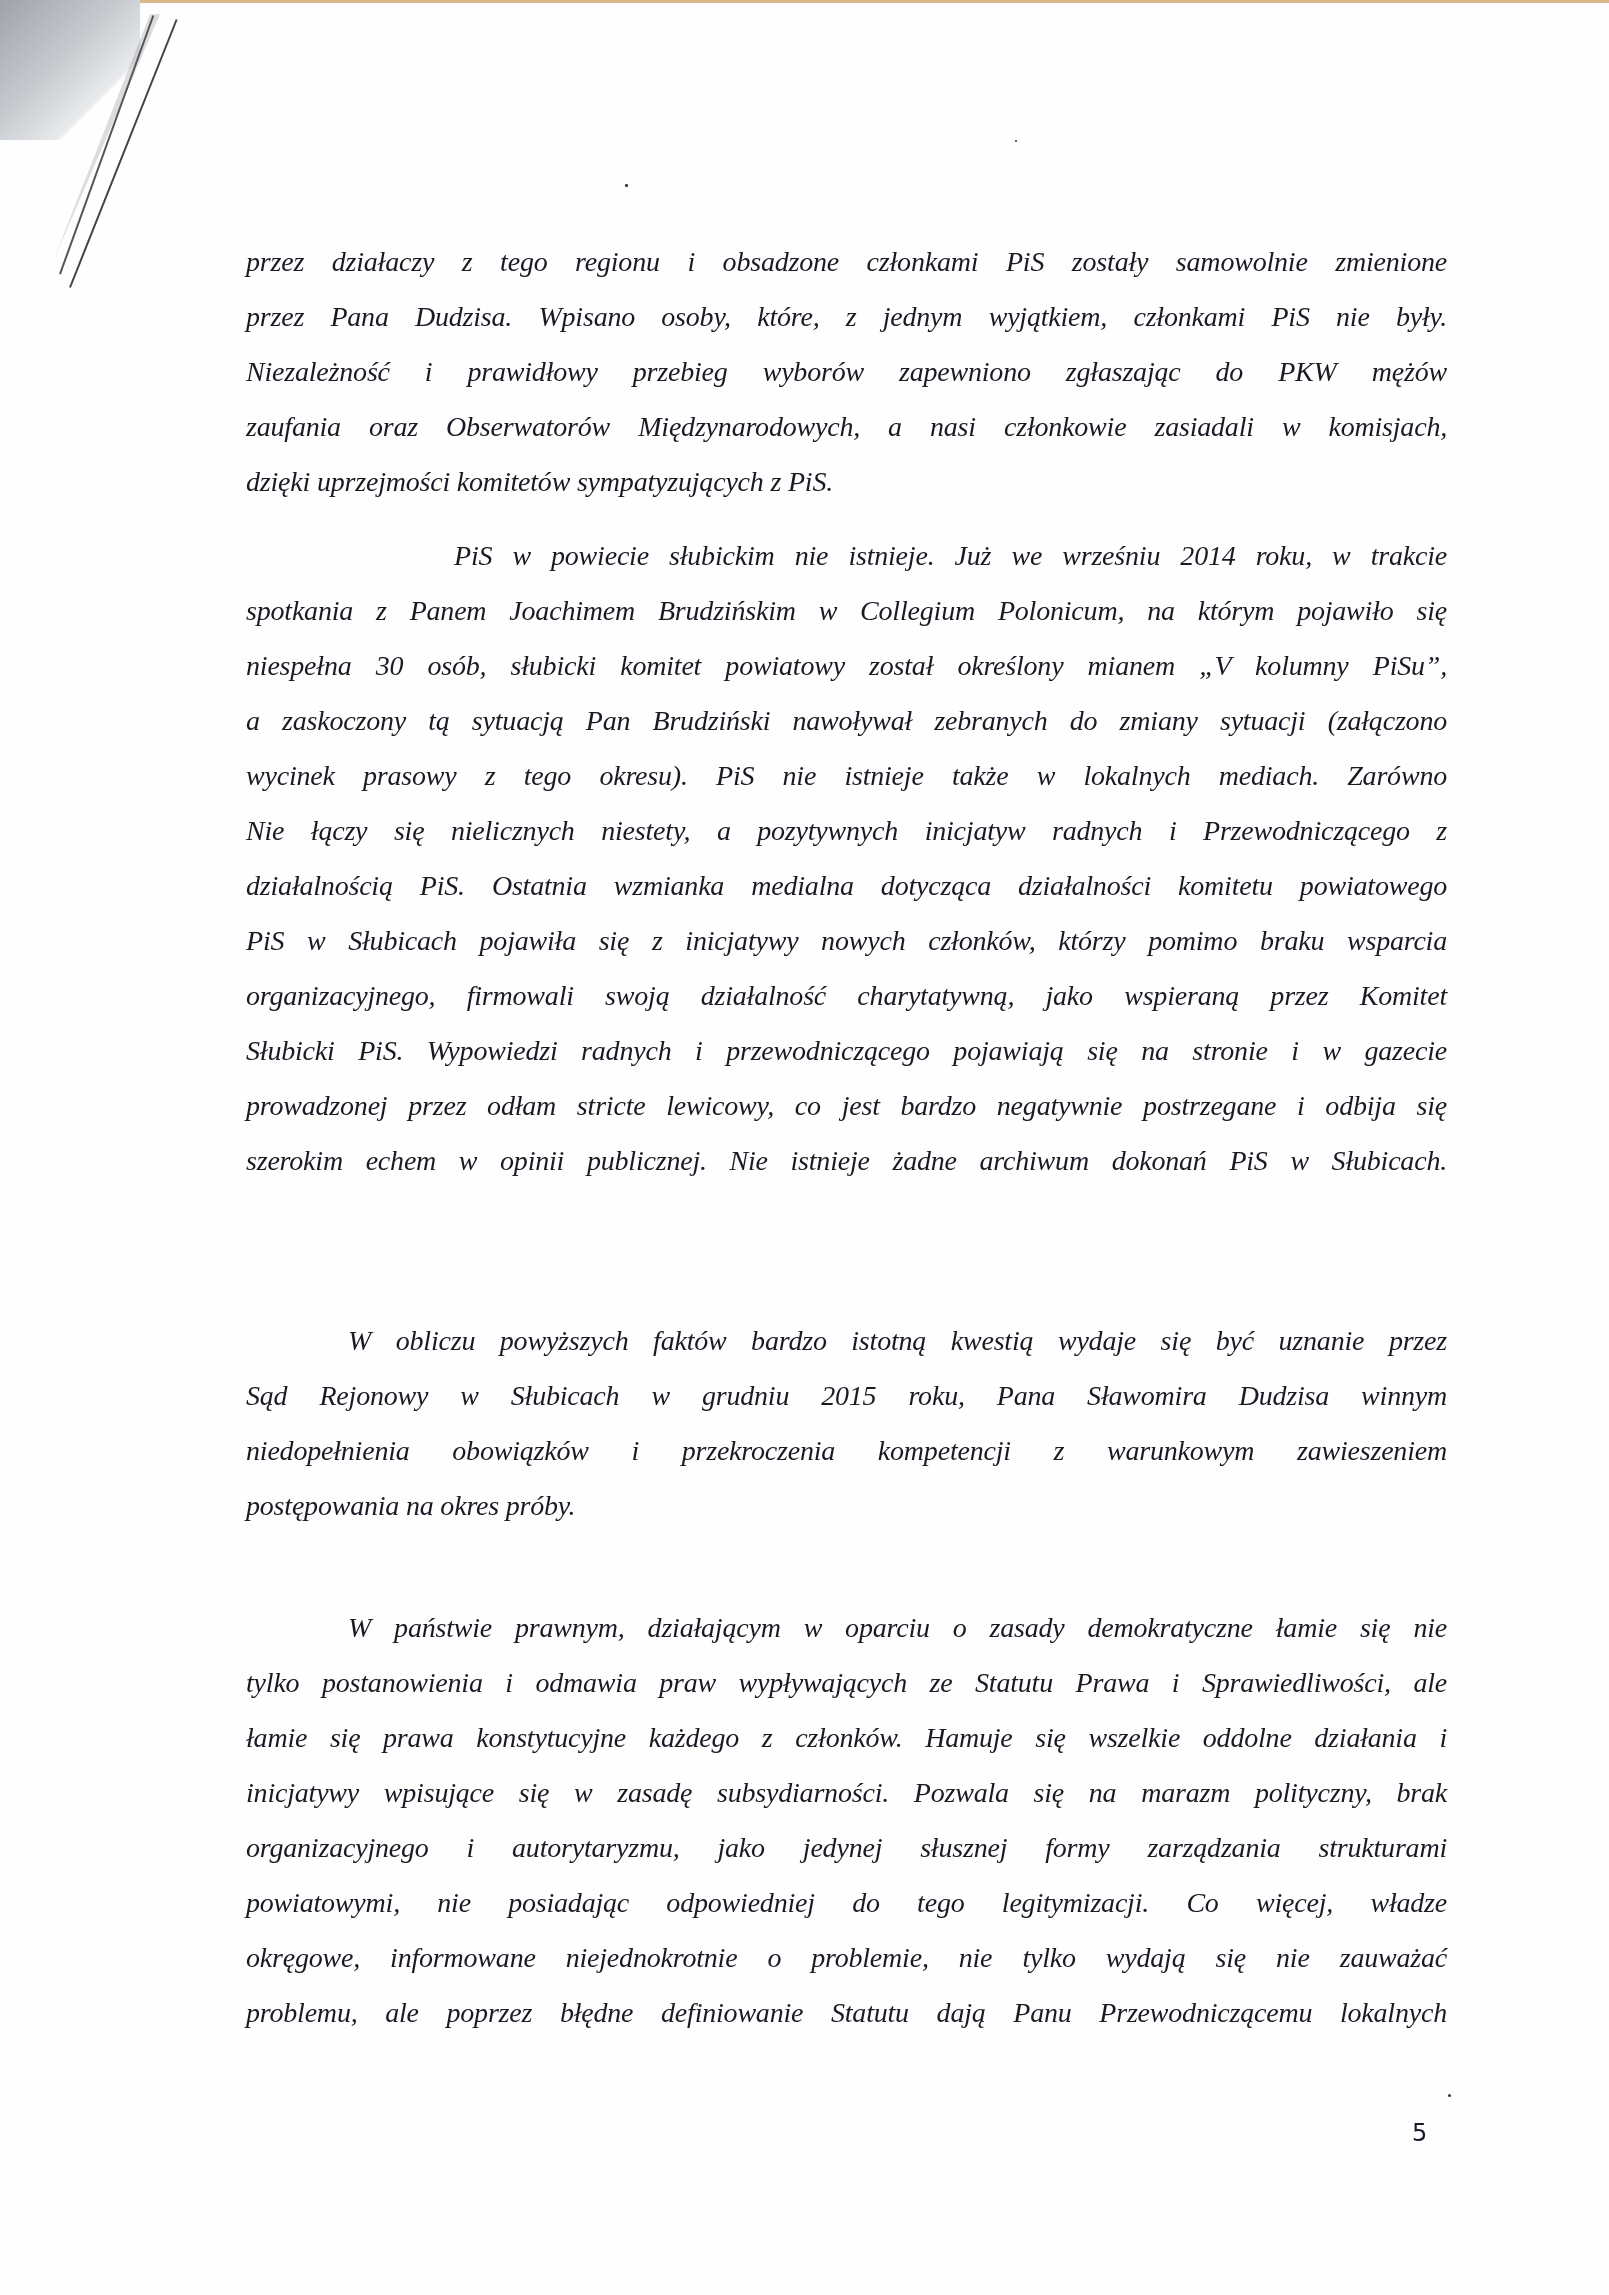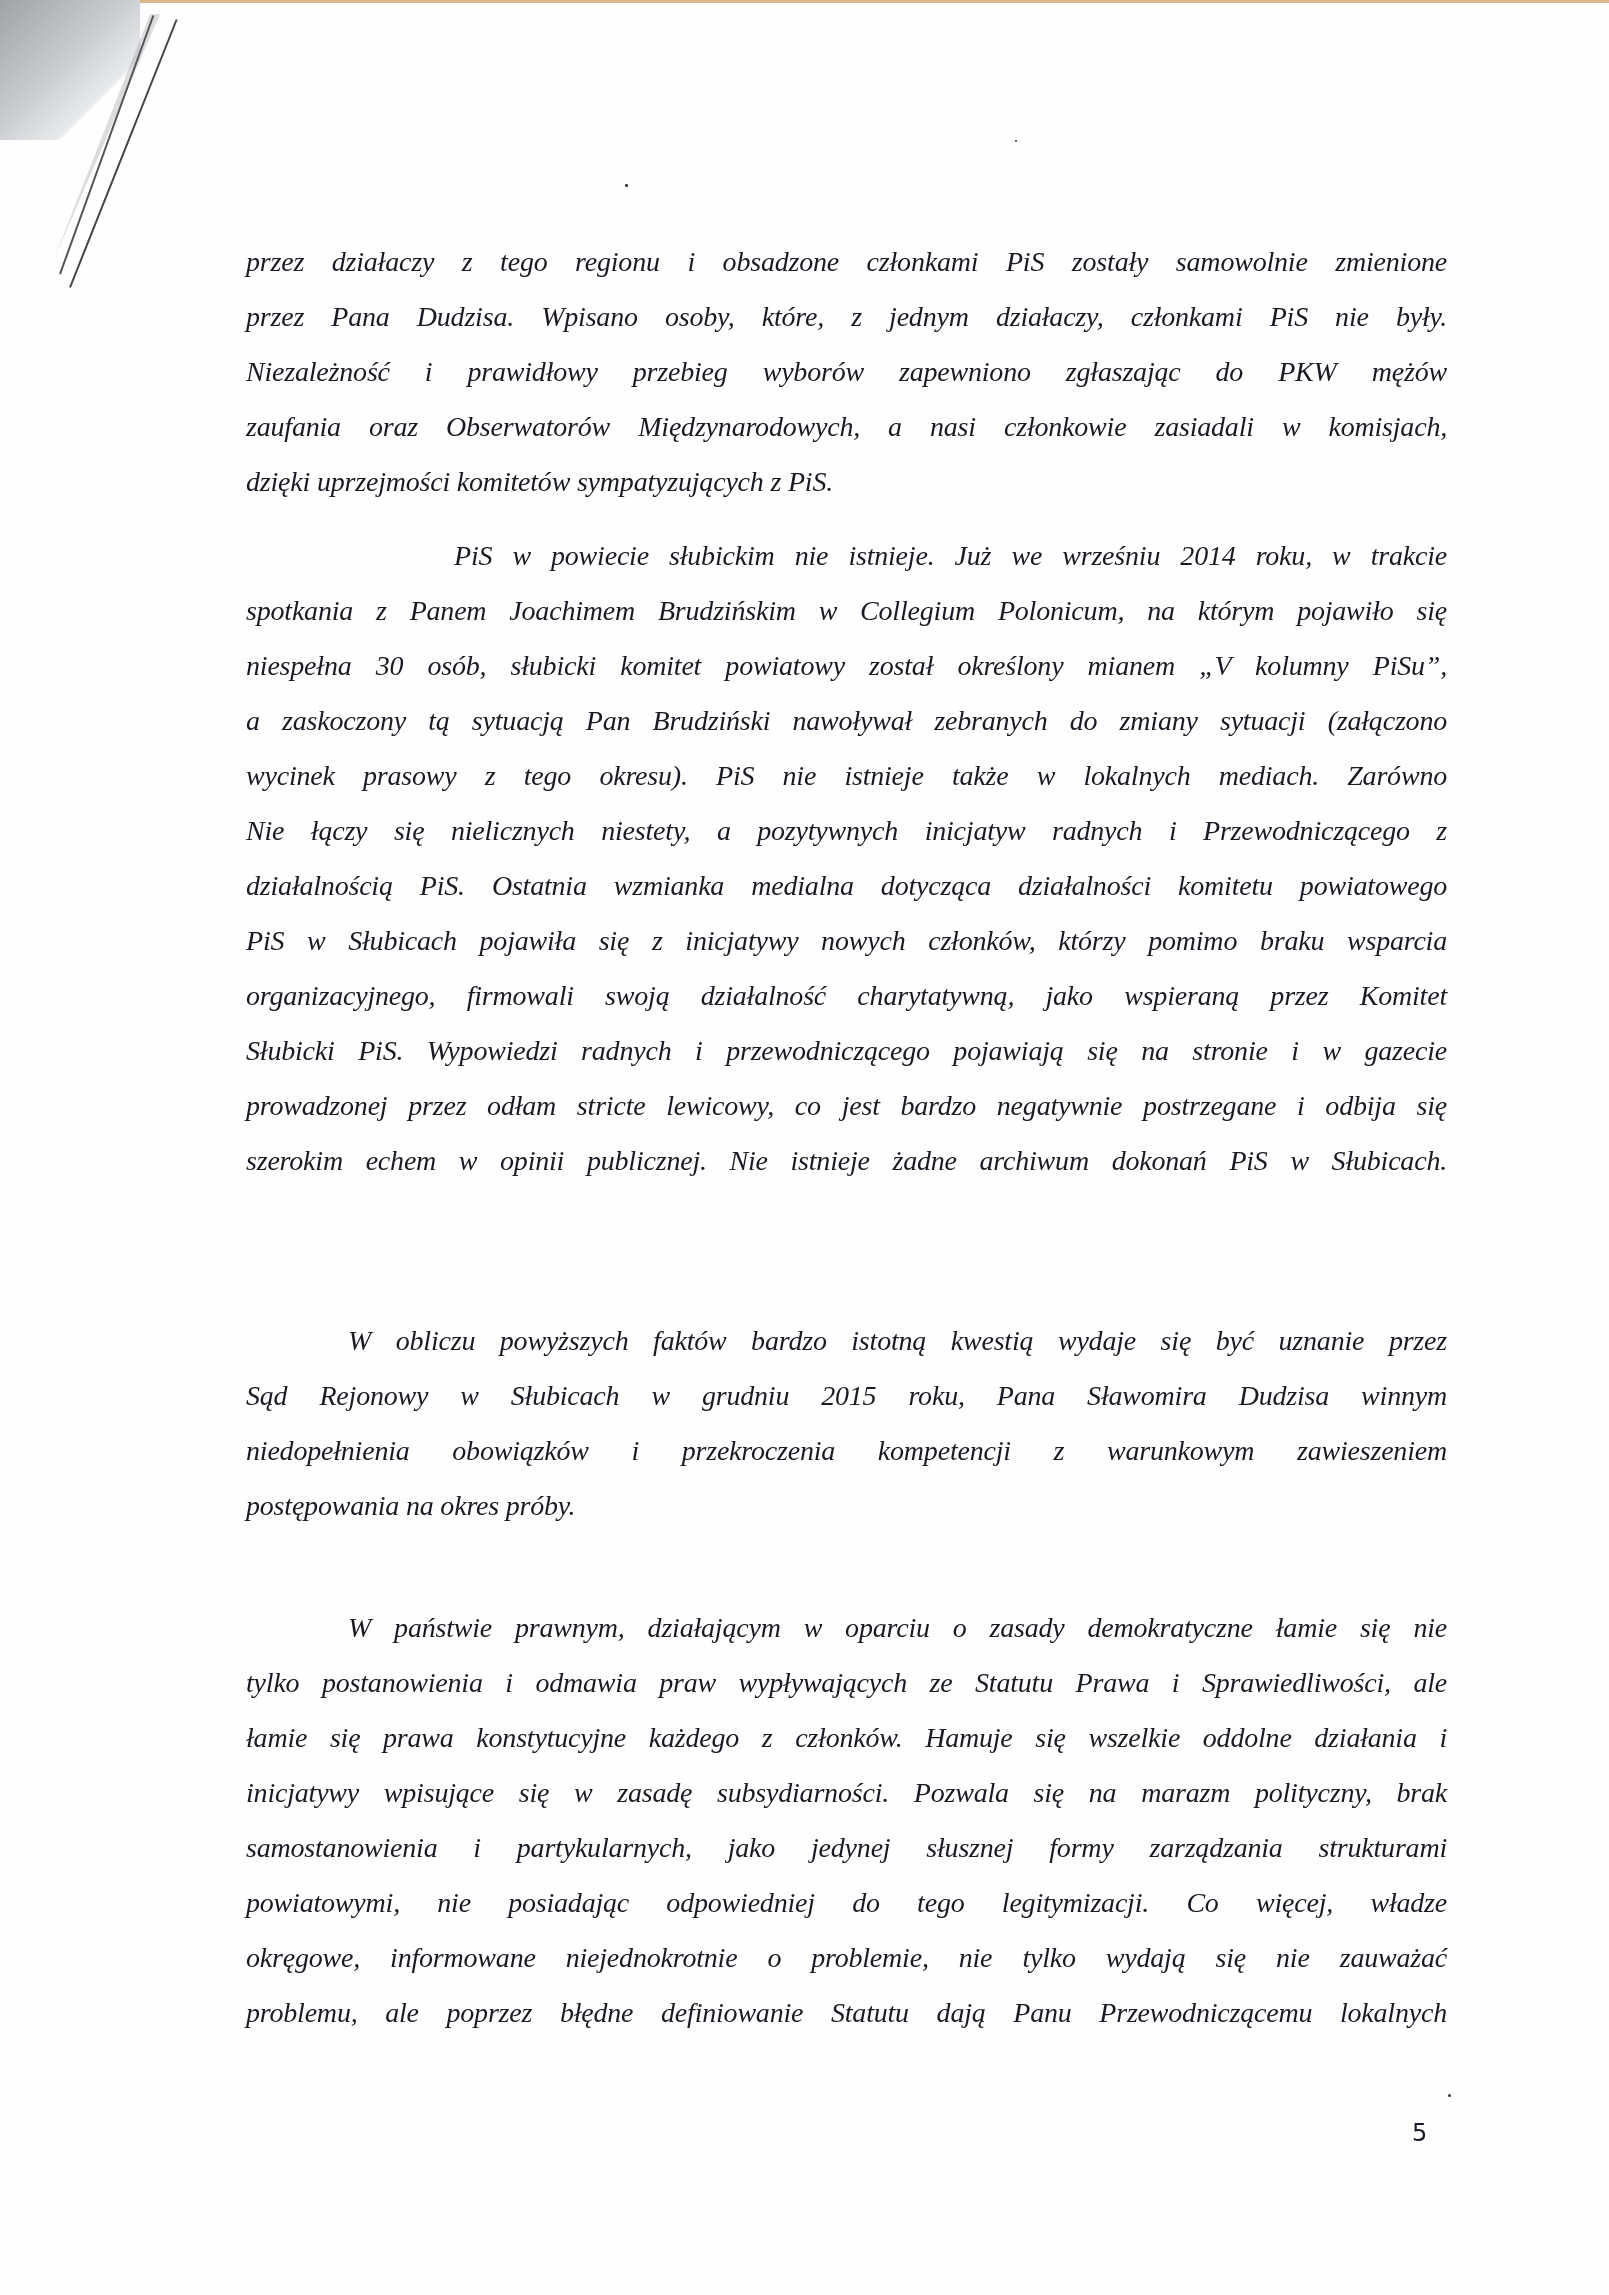"przez Pana Dudzisa. Wpisano osoby," span.line { text: działaczy -> wyjątkiem }
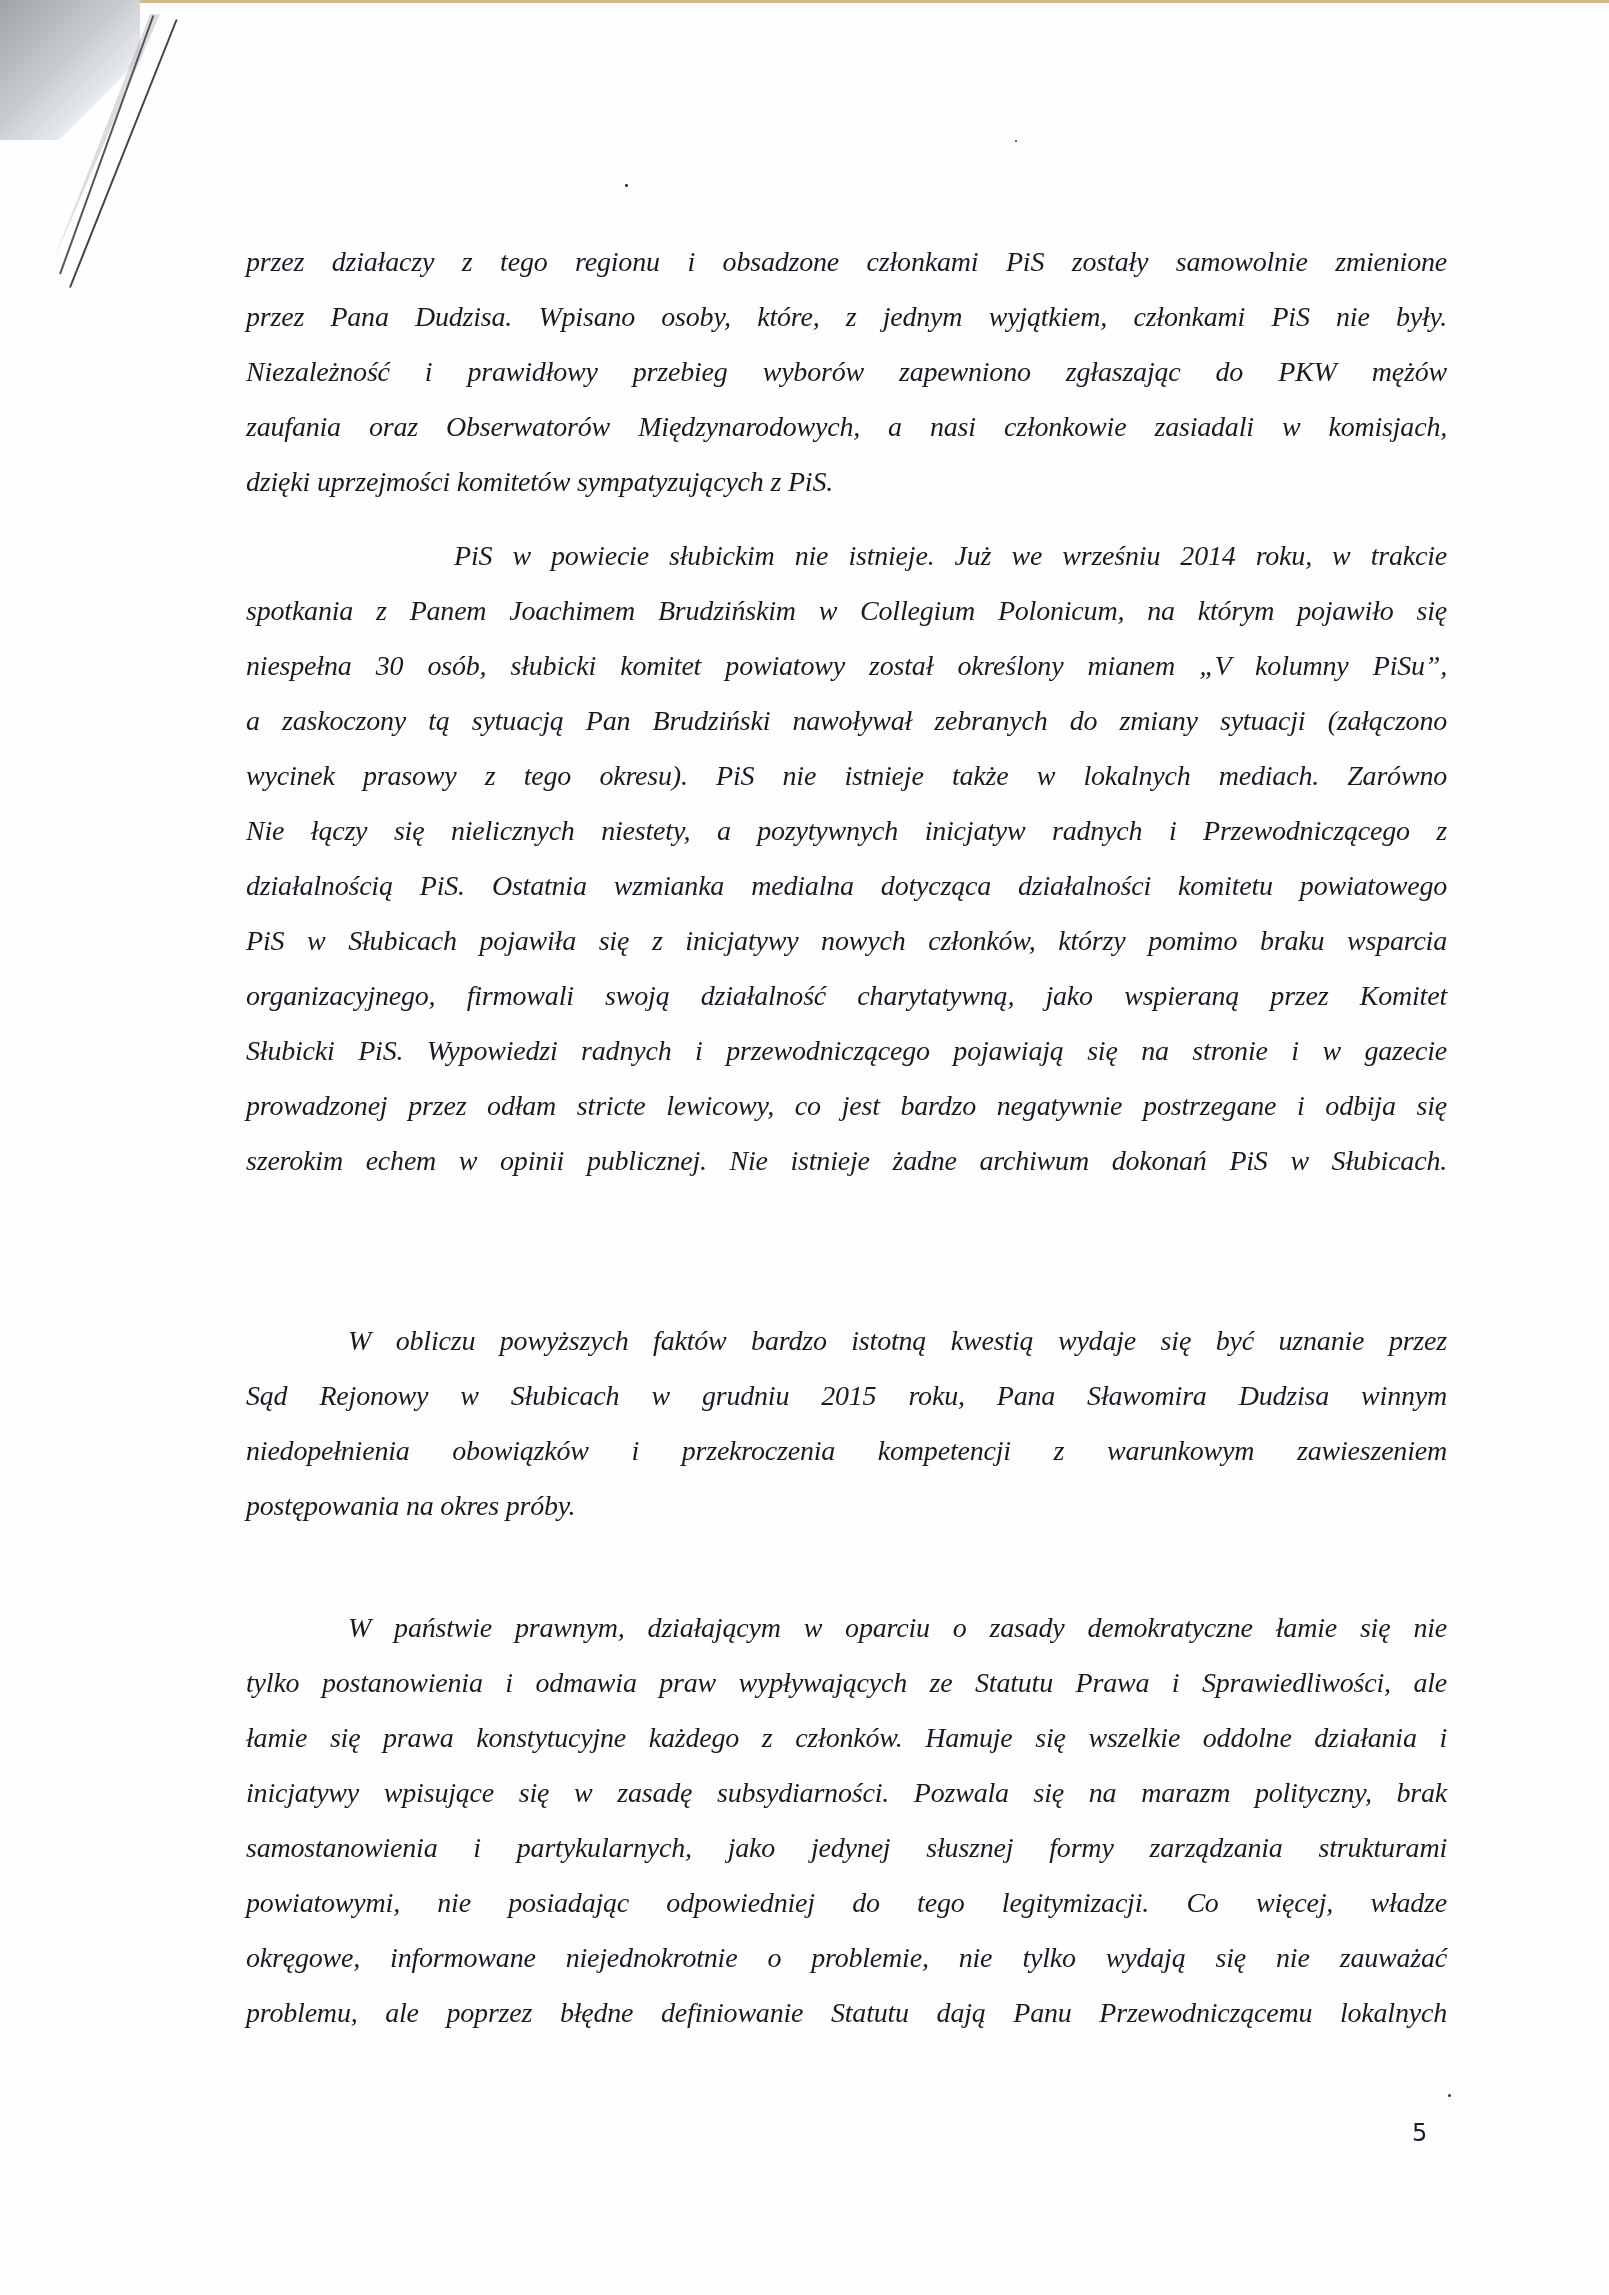"samostanowienia i partykularnych, jako" span.line { text: samostanowienia i partykularnych -> organizacyjnego i autorytaryzmu }
